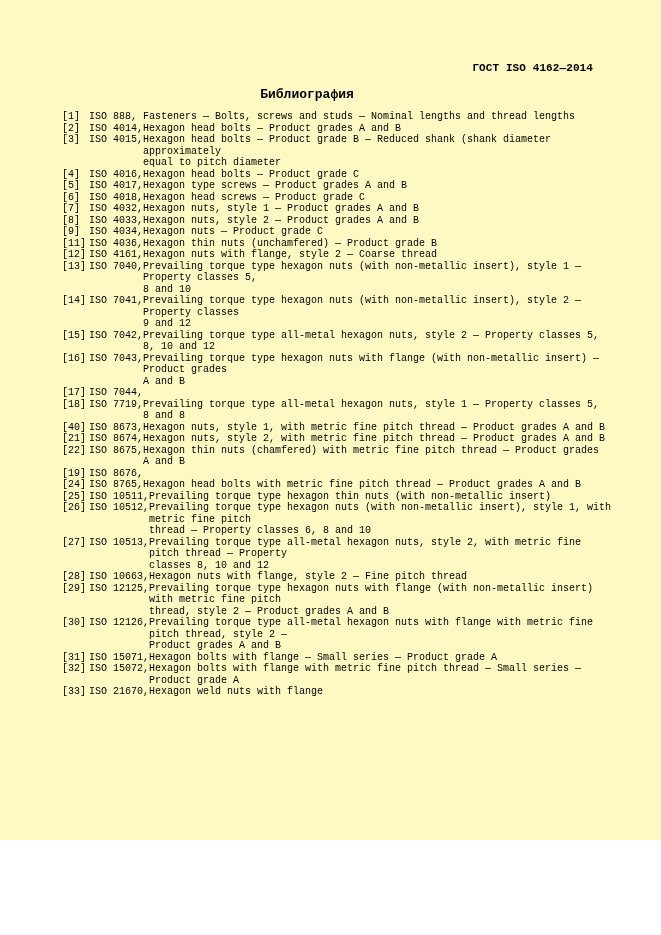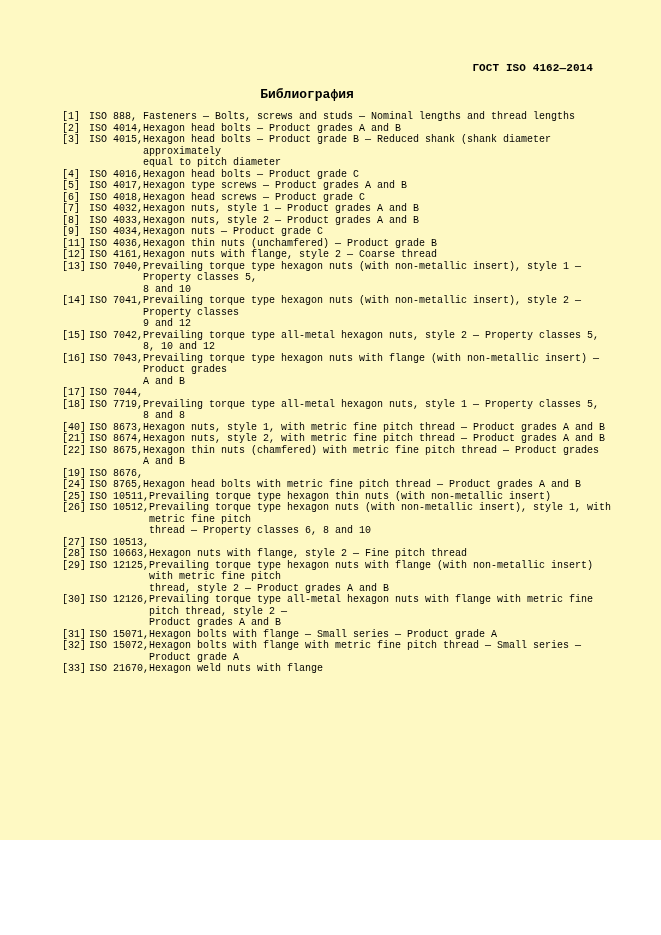"Prevailing torque type all-metal hexagon nuts, style 2," span.text { html: none -> <span>Prevailing torque type all-metal hexagon nuts, style 2, with metric fine pitch thread — Property classes 8, 10 and 12</span> }
